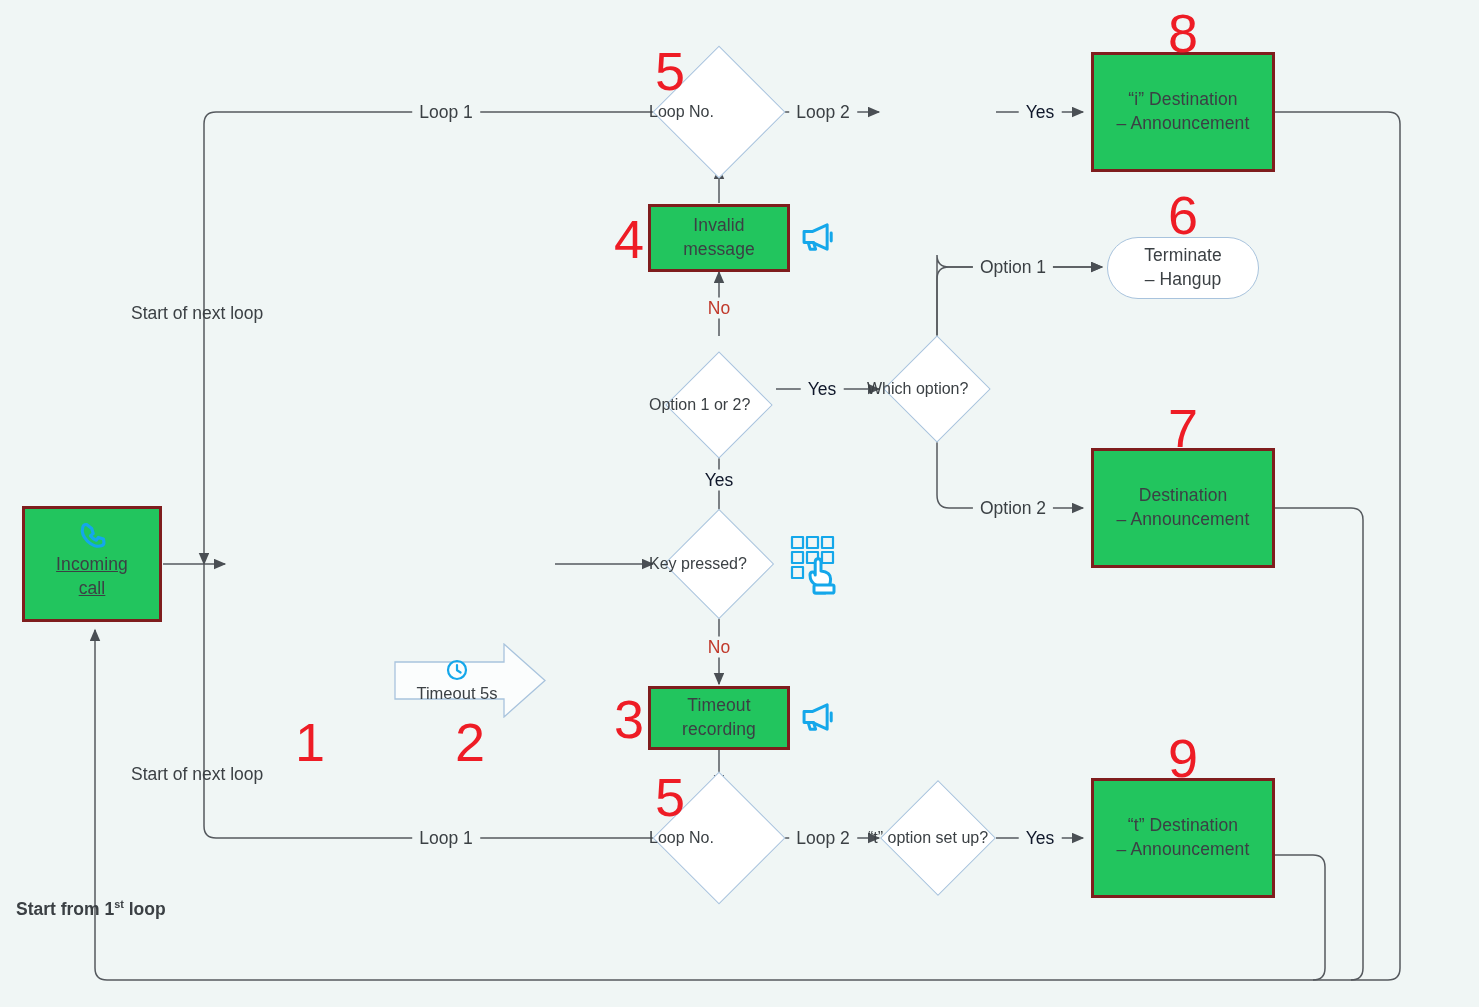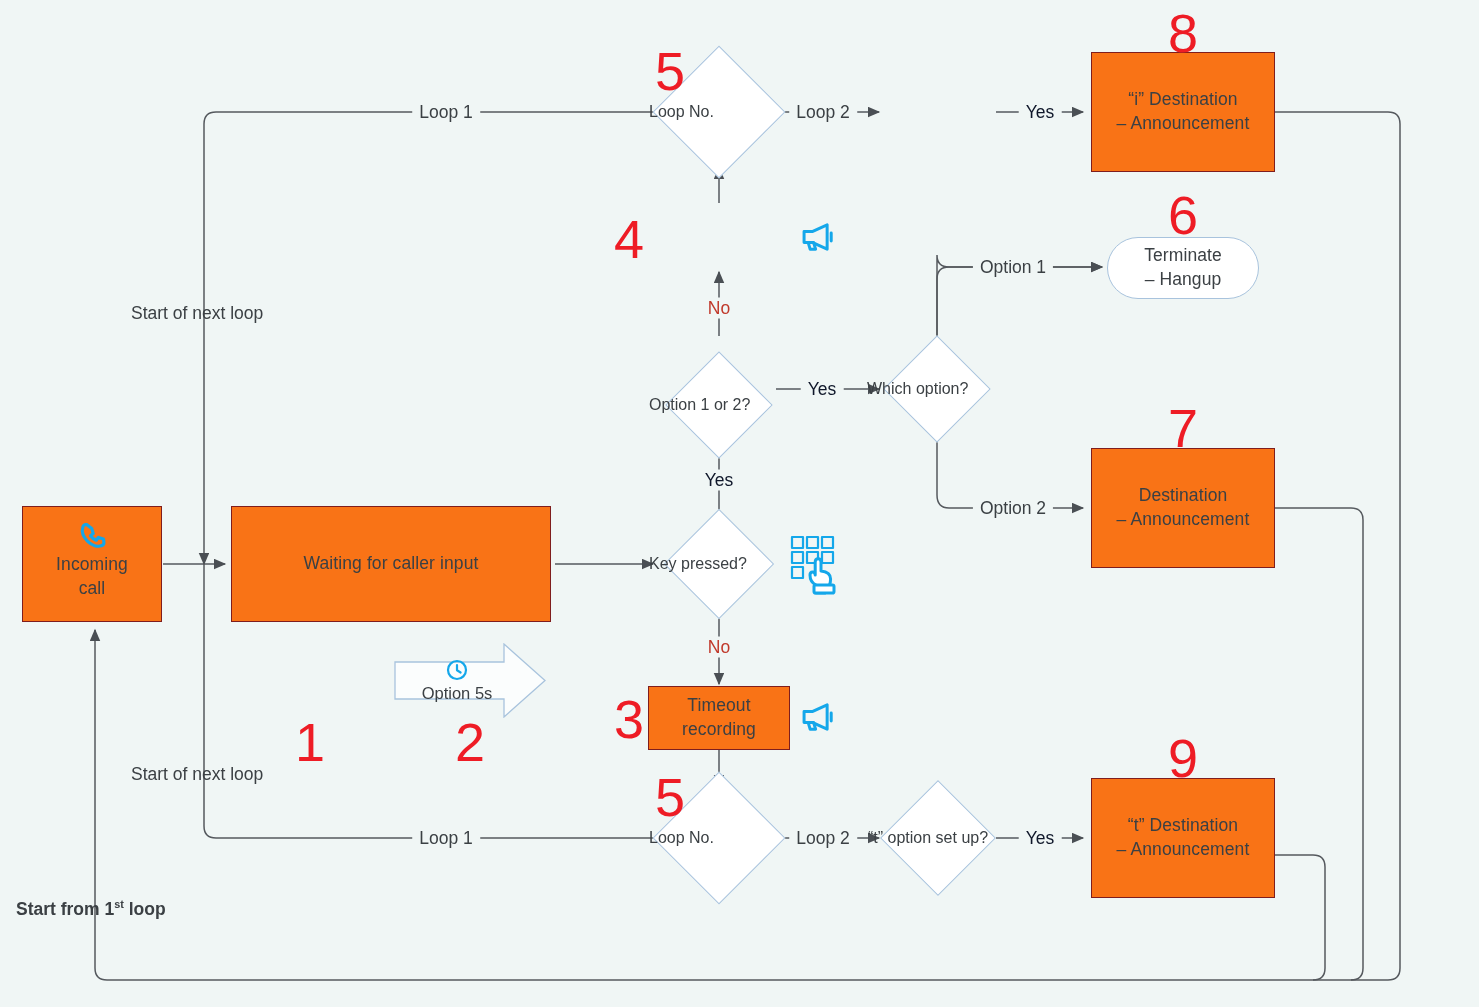"“i” Destination" .rectnode { background: #f97316 -> #22c55e; border: 1px solid #7f1d1d -> 3px solid #7f1d1d }
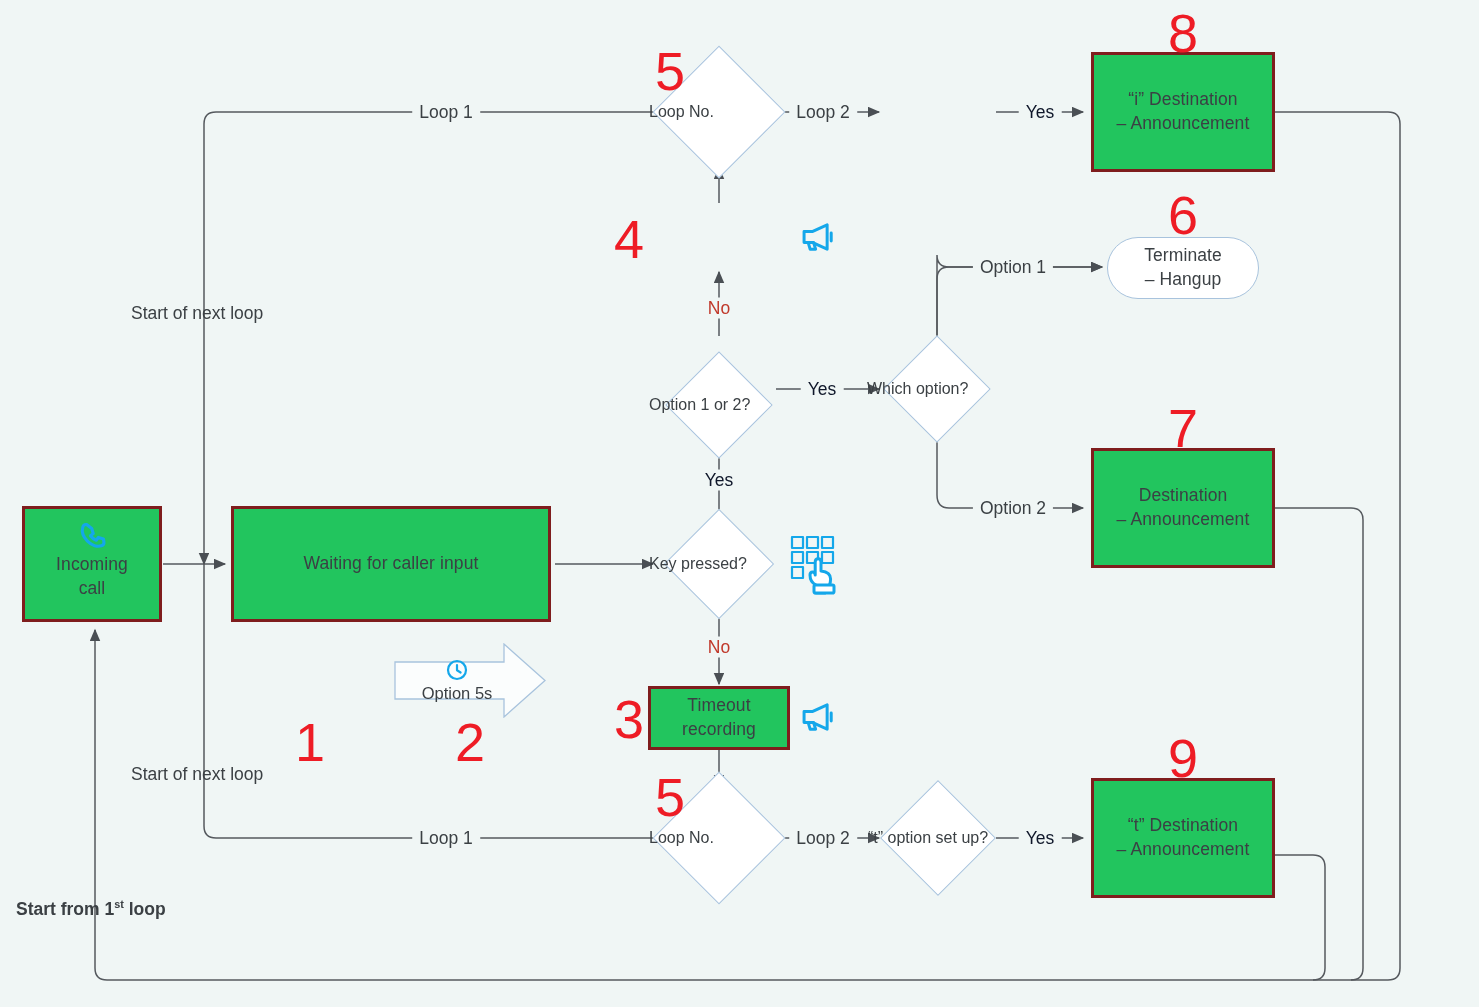"Invalid" div.node { html: none -> <div> <div> <span>Invalid</span> <span>message</span> </div> </div> }
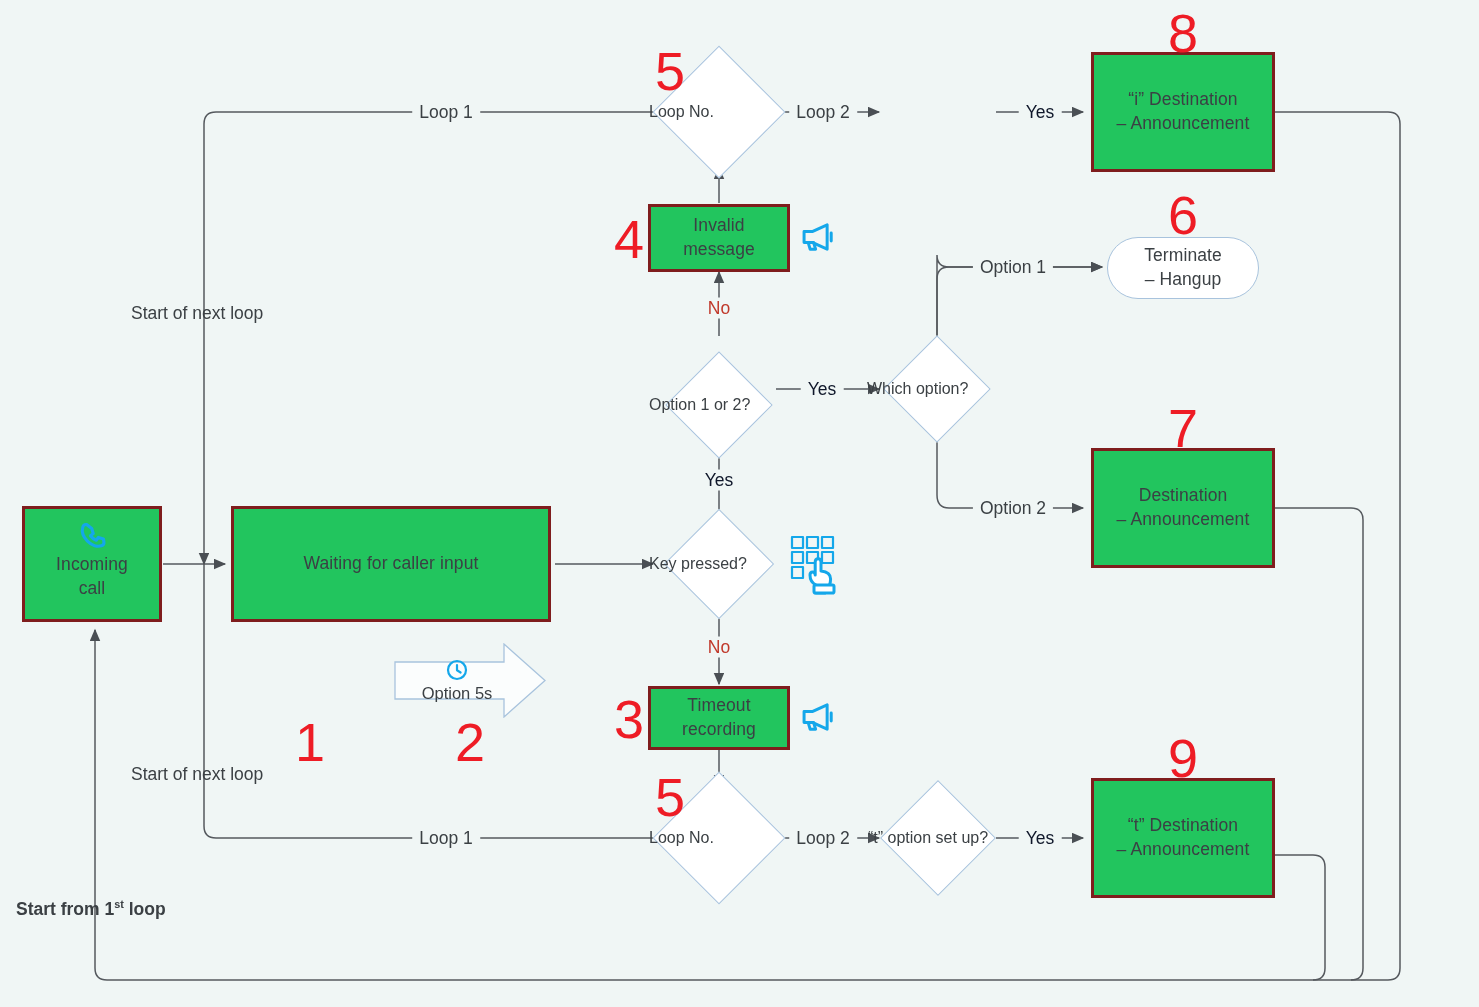"Incoming" div.nodetext { text-decoration: none -> underline }
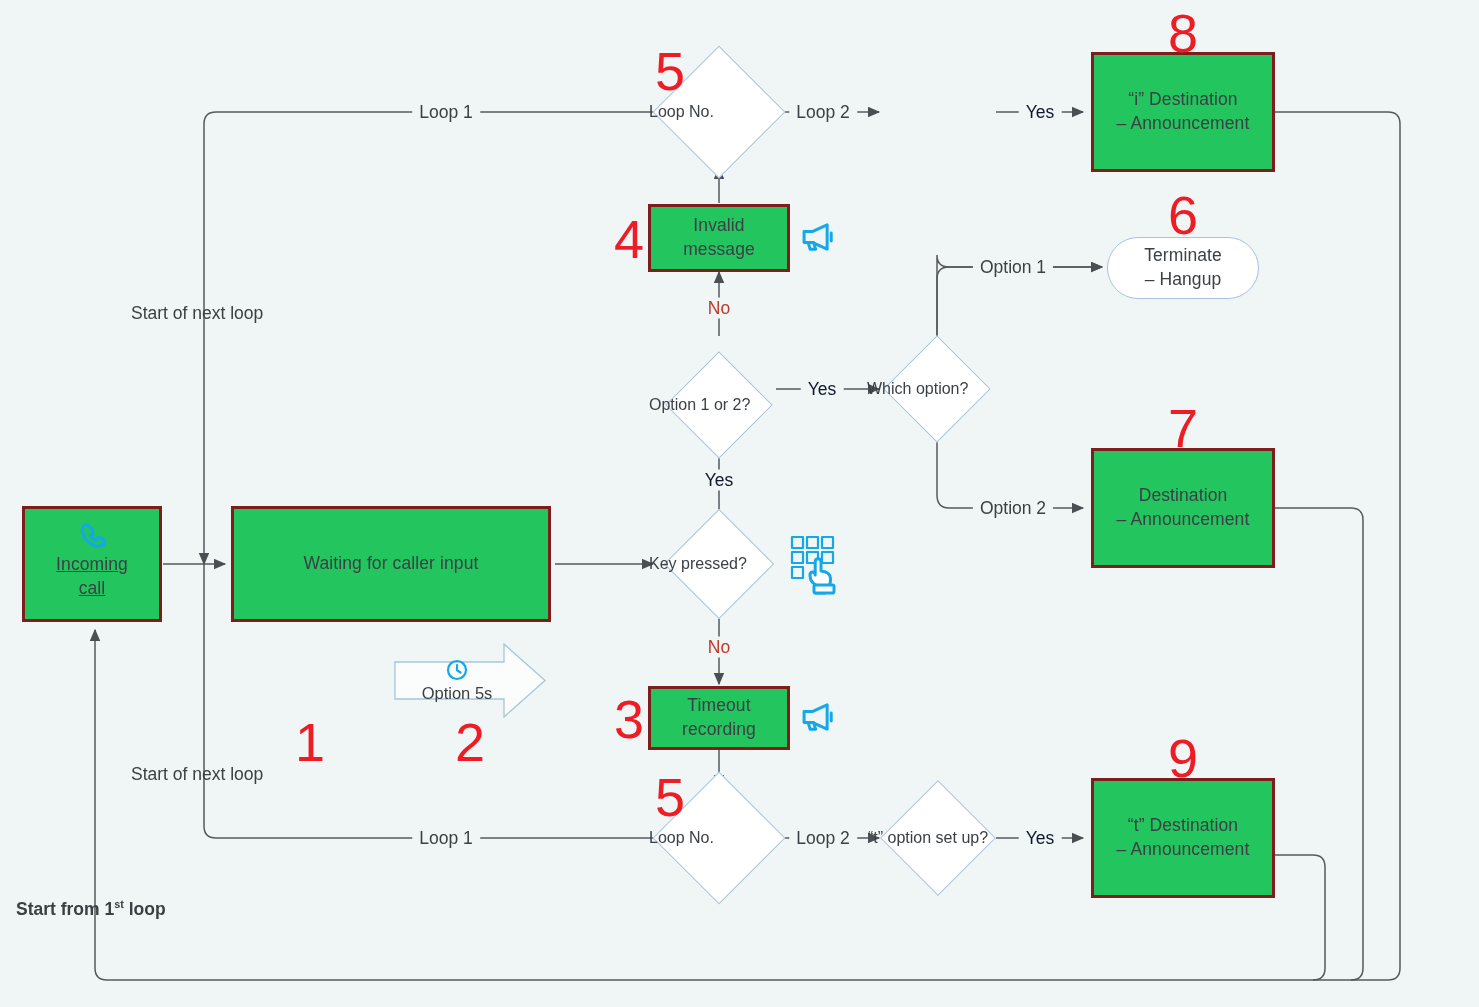"Waiting for caller input" div.node { html: <div> <div>Waiting for caller input</div> </div> -> none }
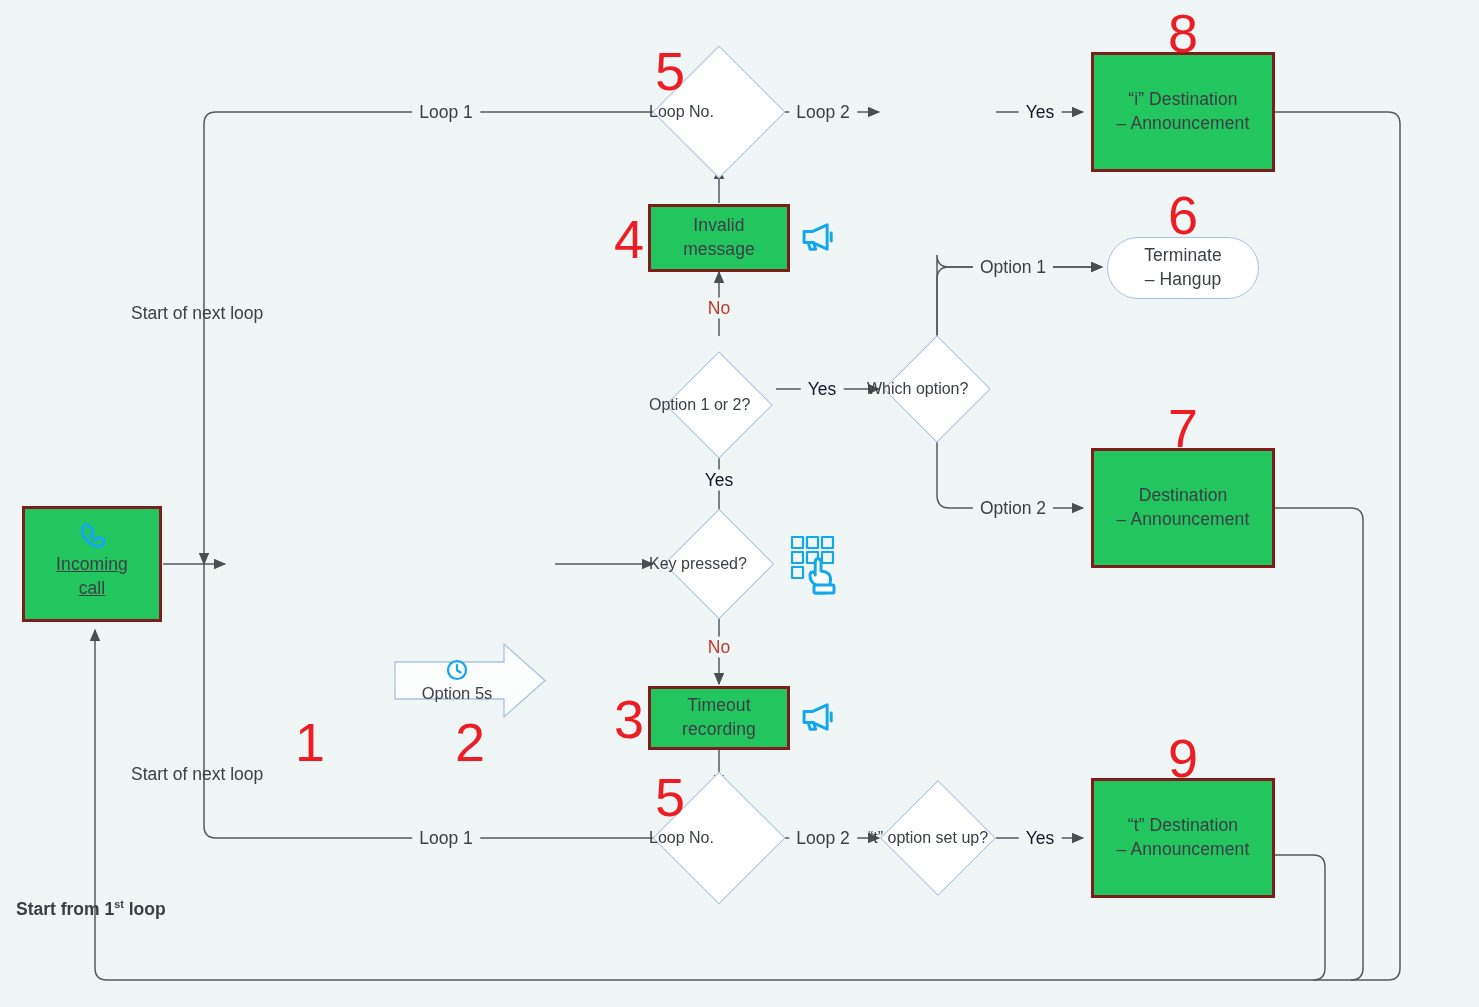"Option 5s" span.txt { text: Option -> Timeout }
